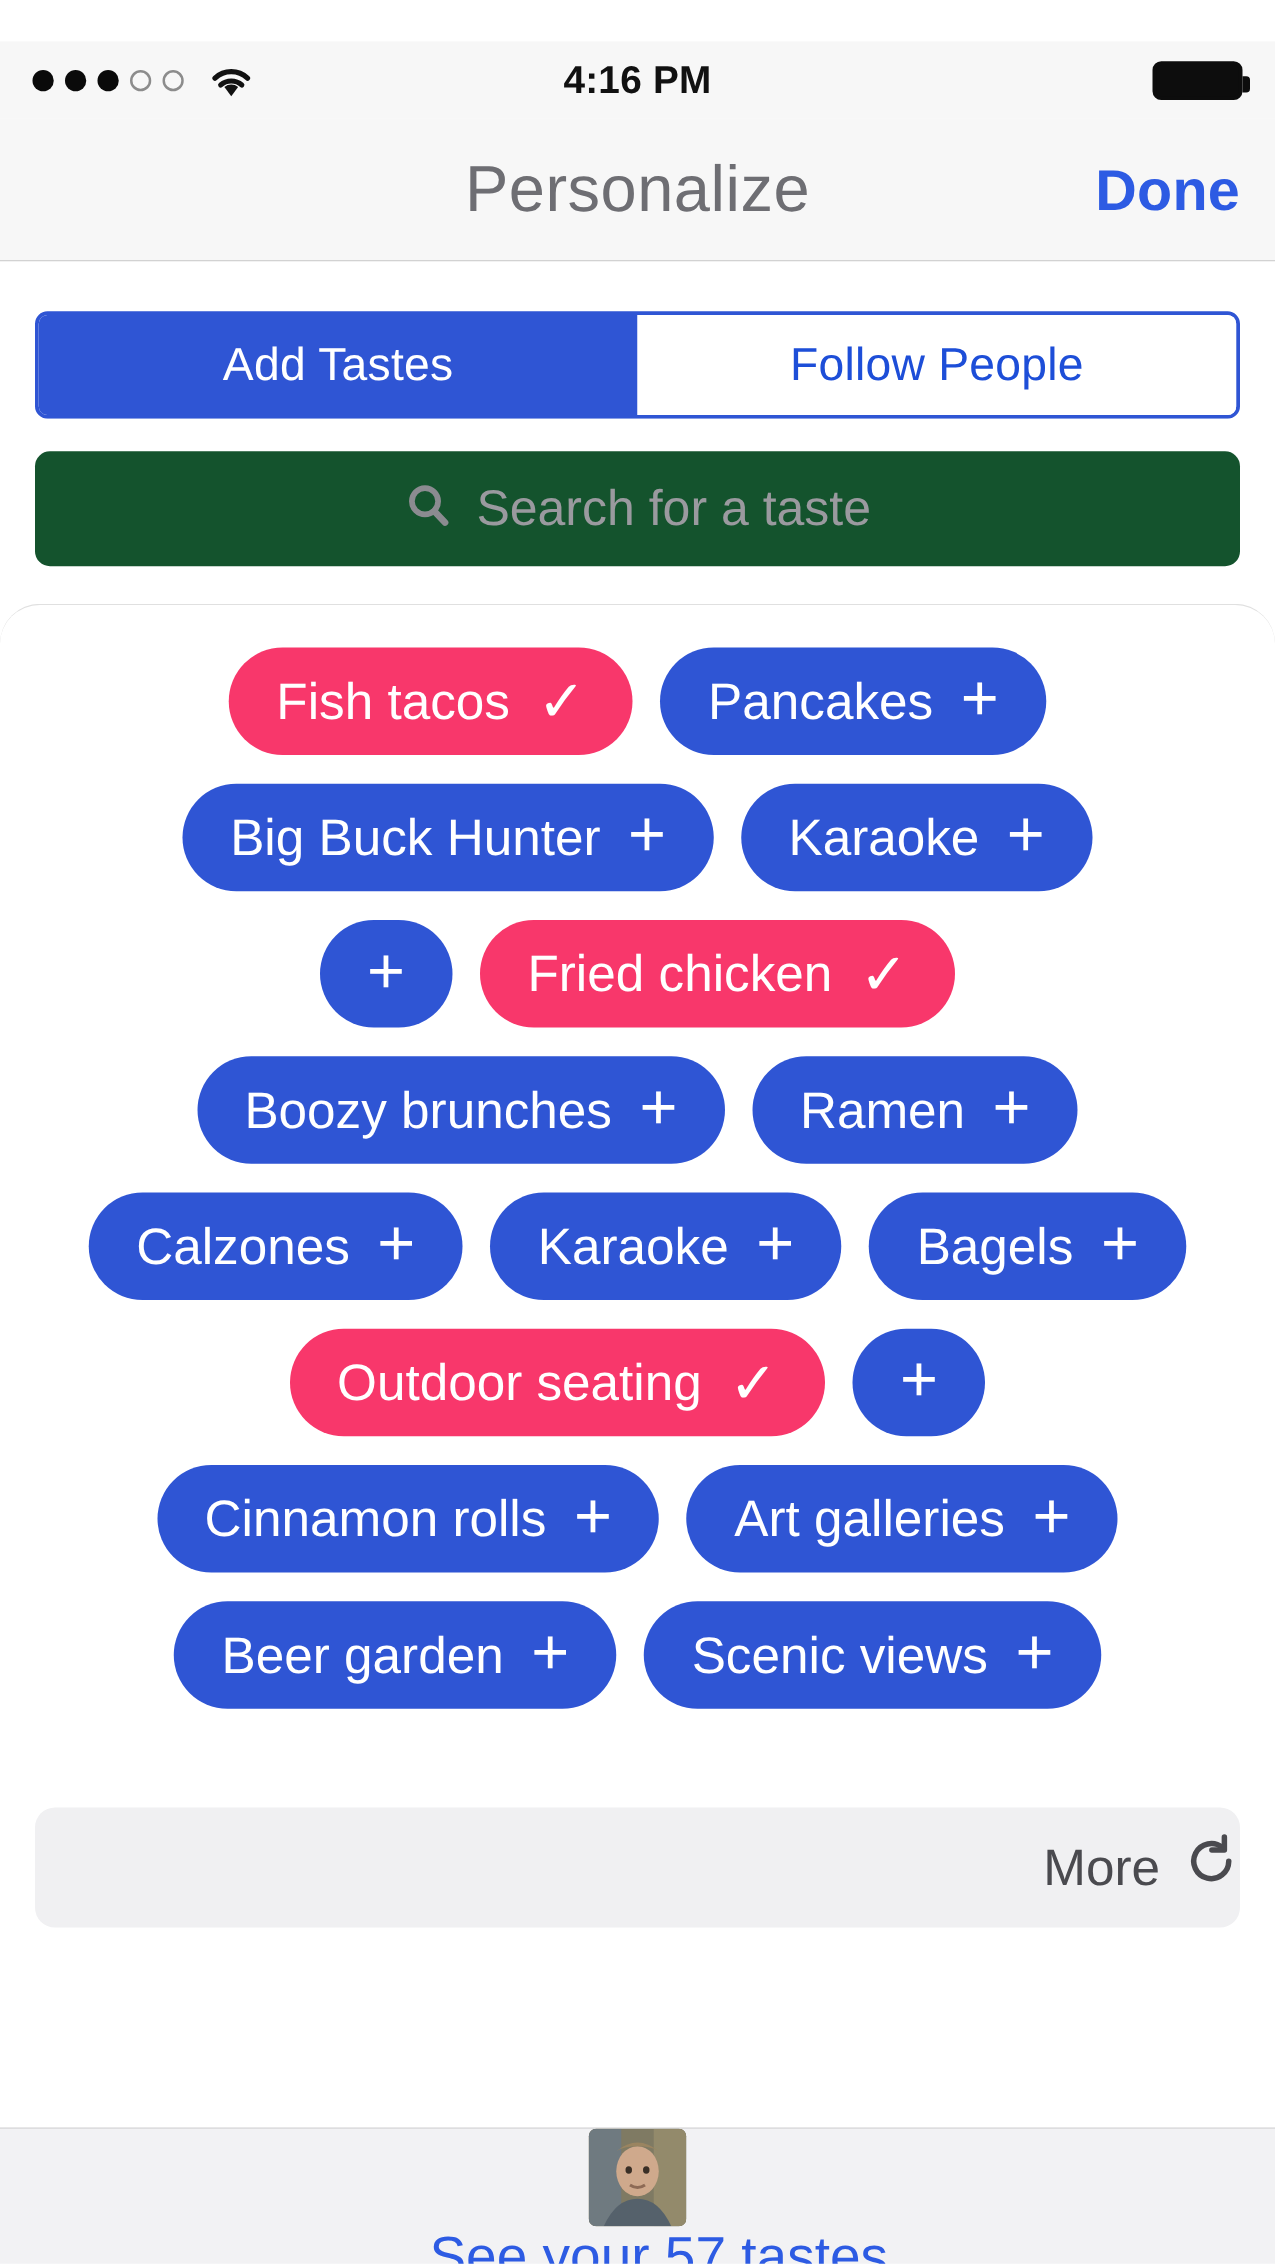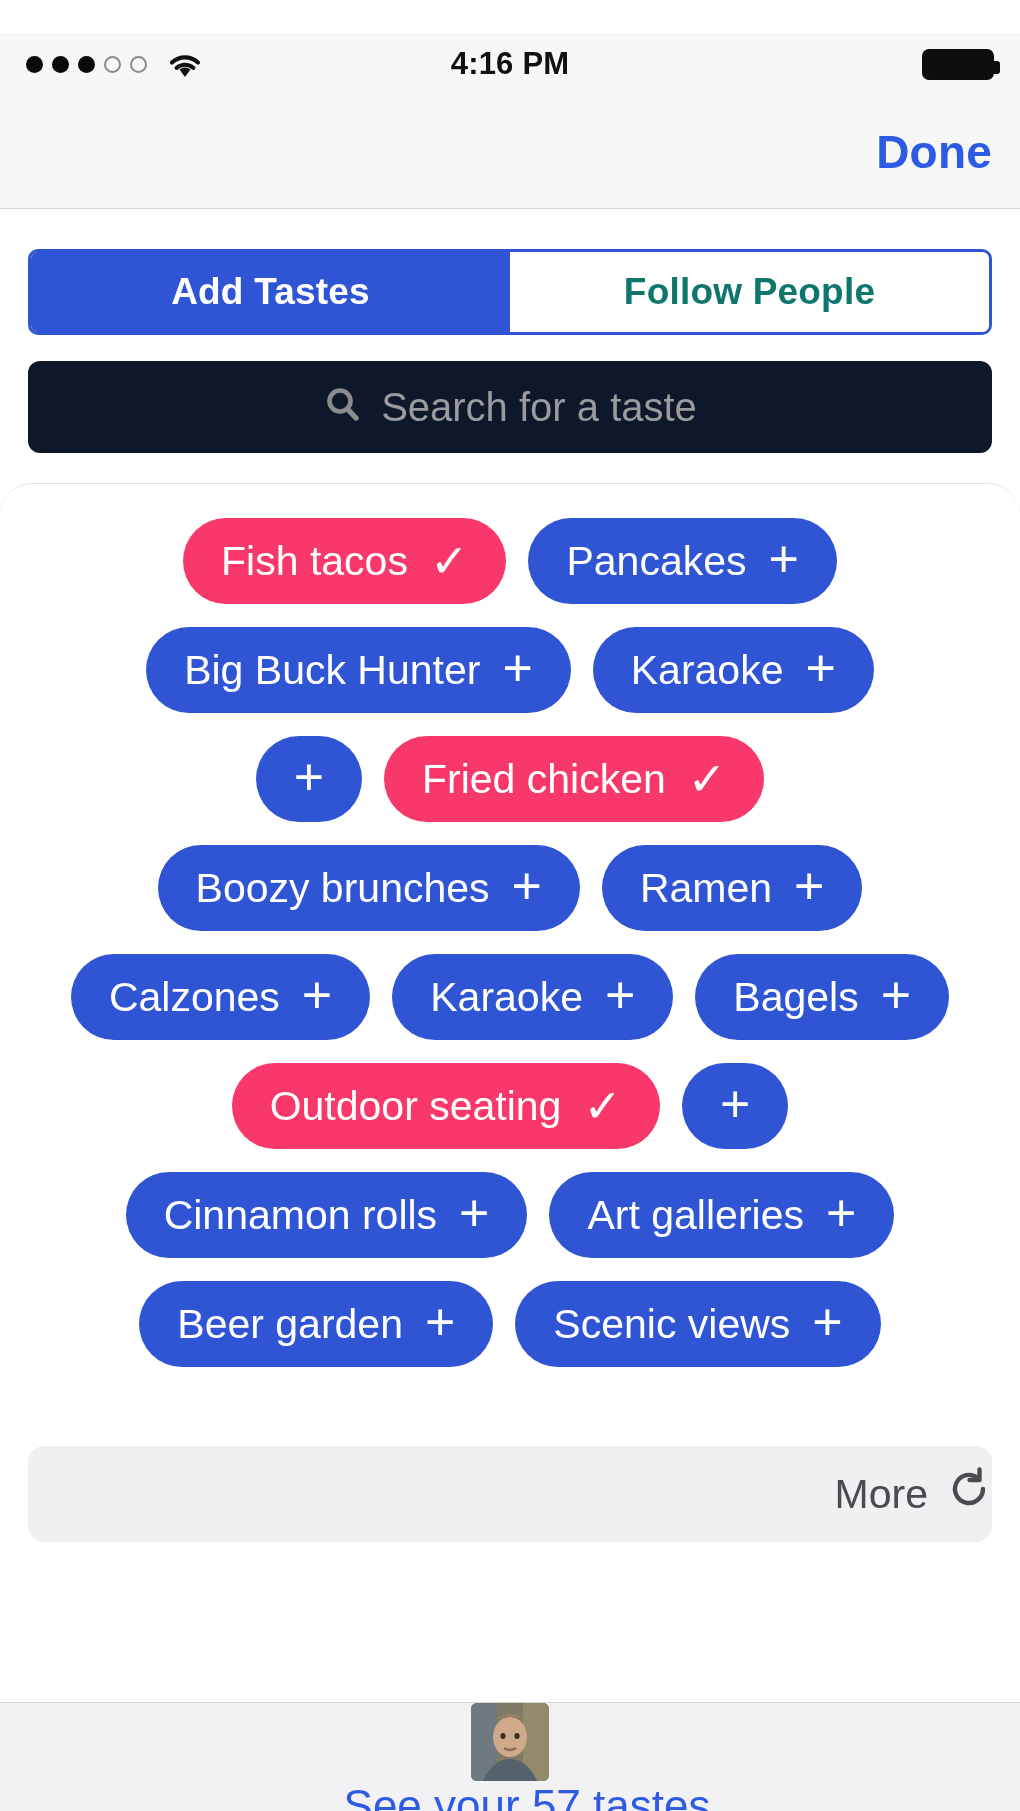"Personalize" div.nav-title { html: none -> <div>Personalize</div> }
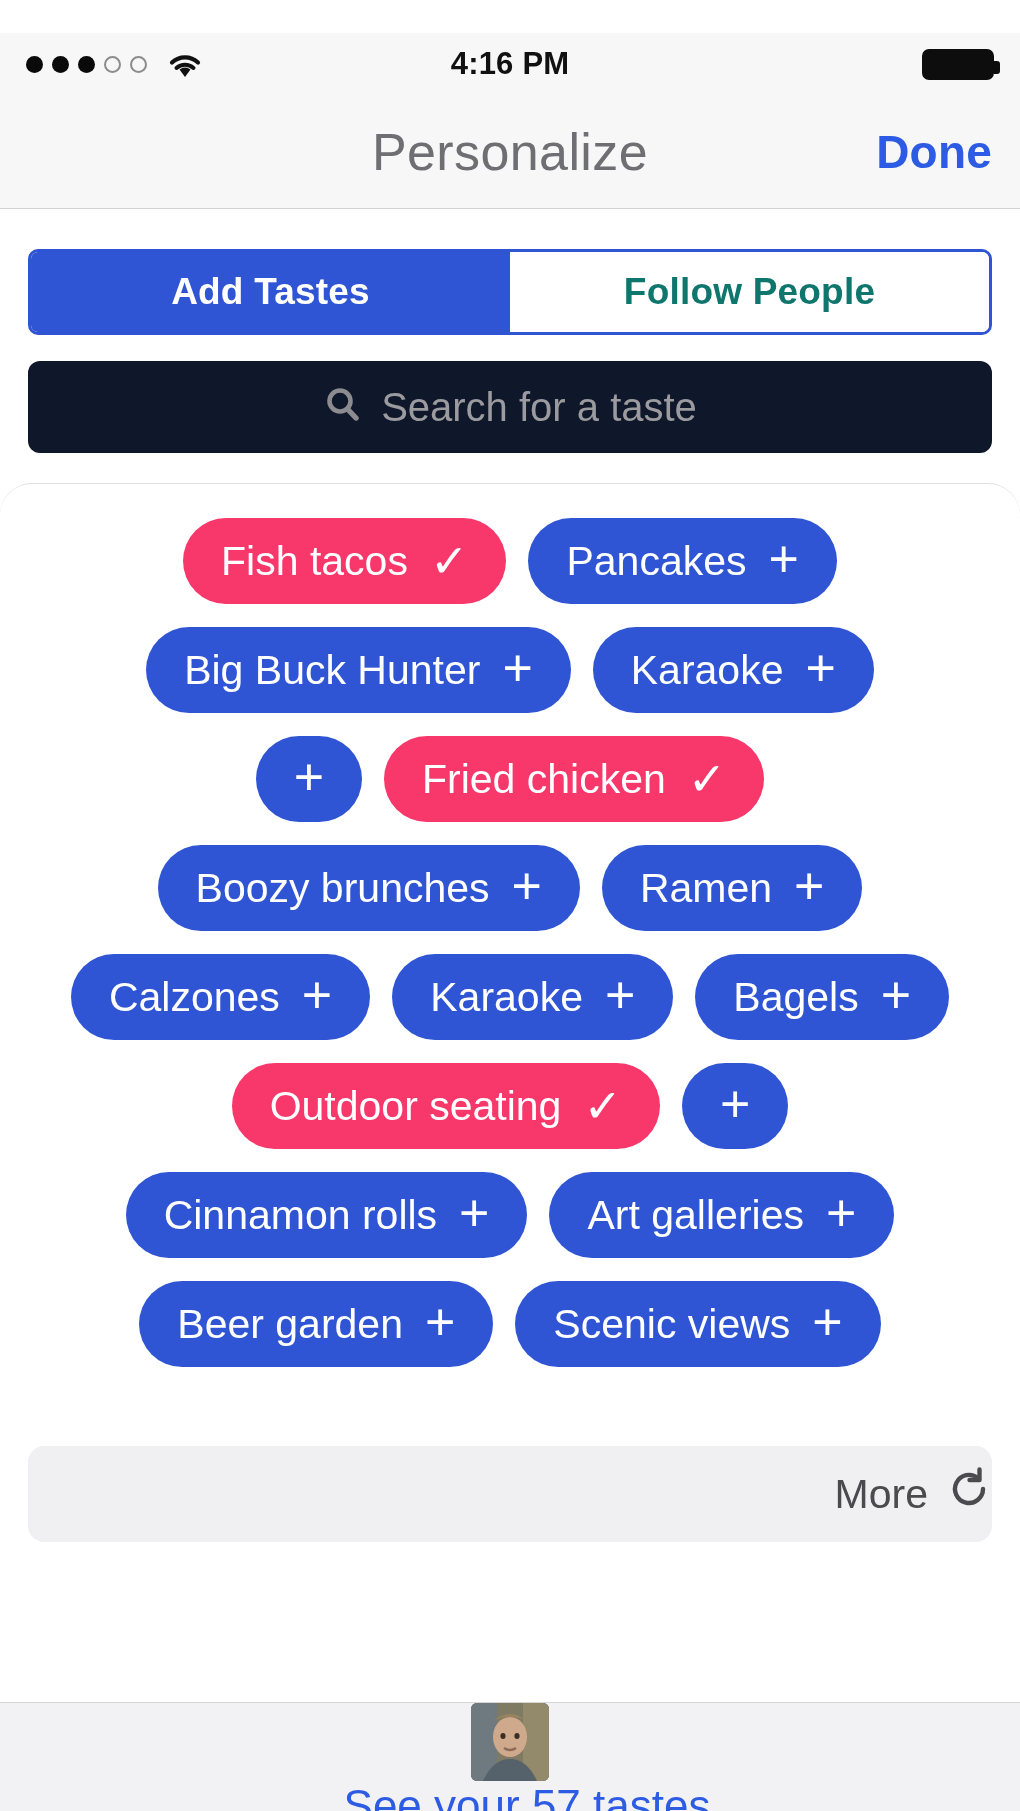"Add Tastes" .seg { font-weight: 700 -> 400 }
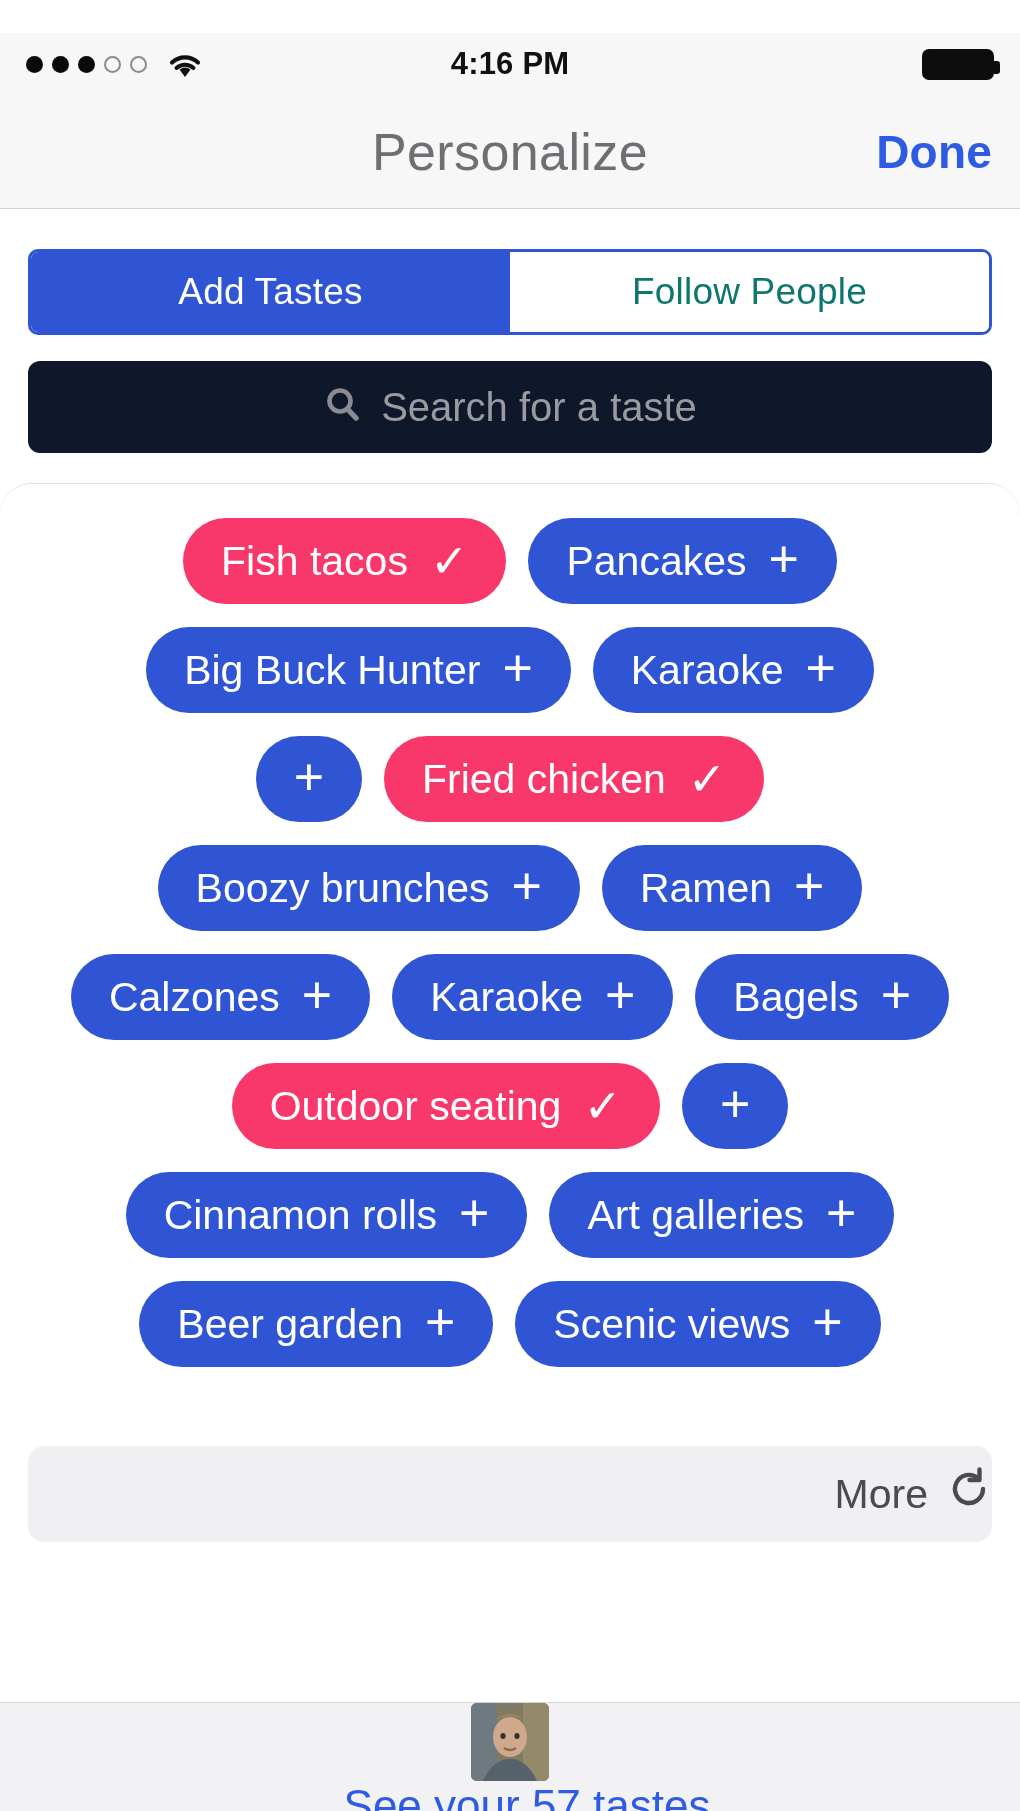"Follow People" .seg.inactive { color: #0f766e -> #1d4ed8 }
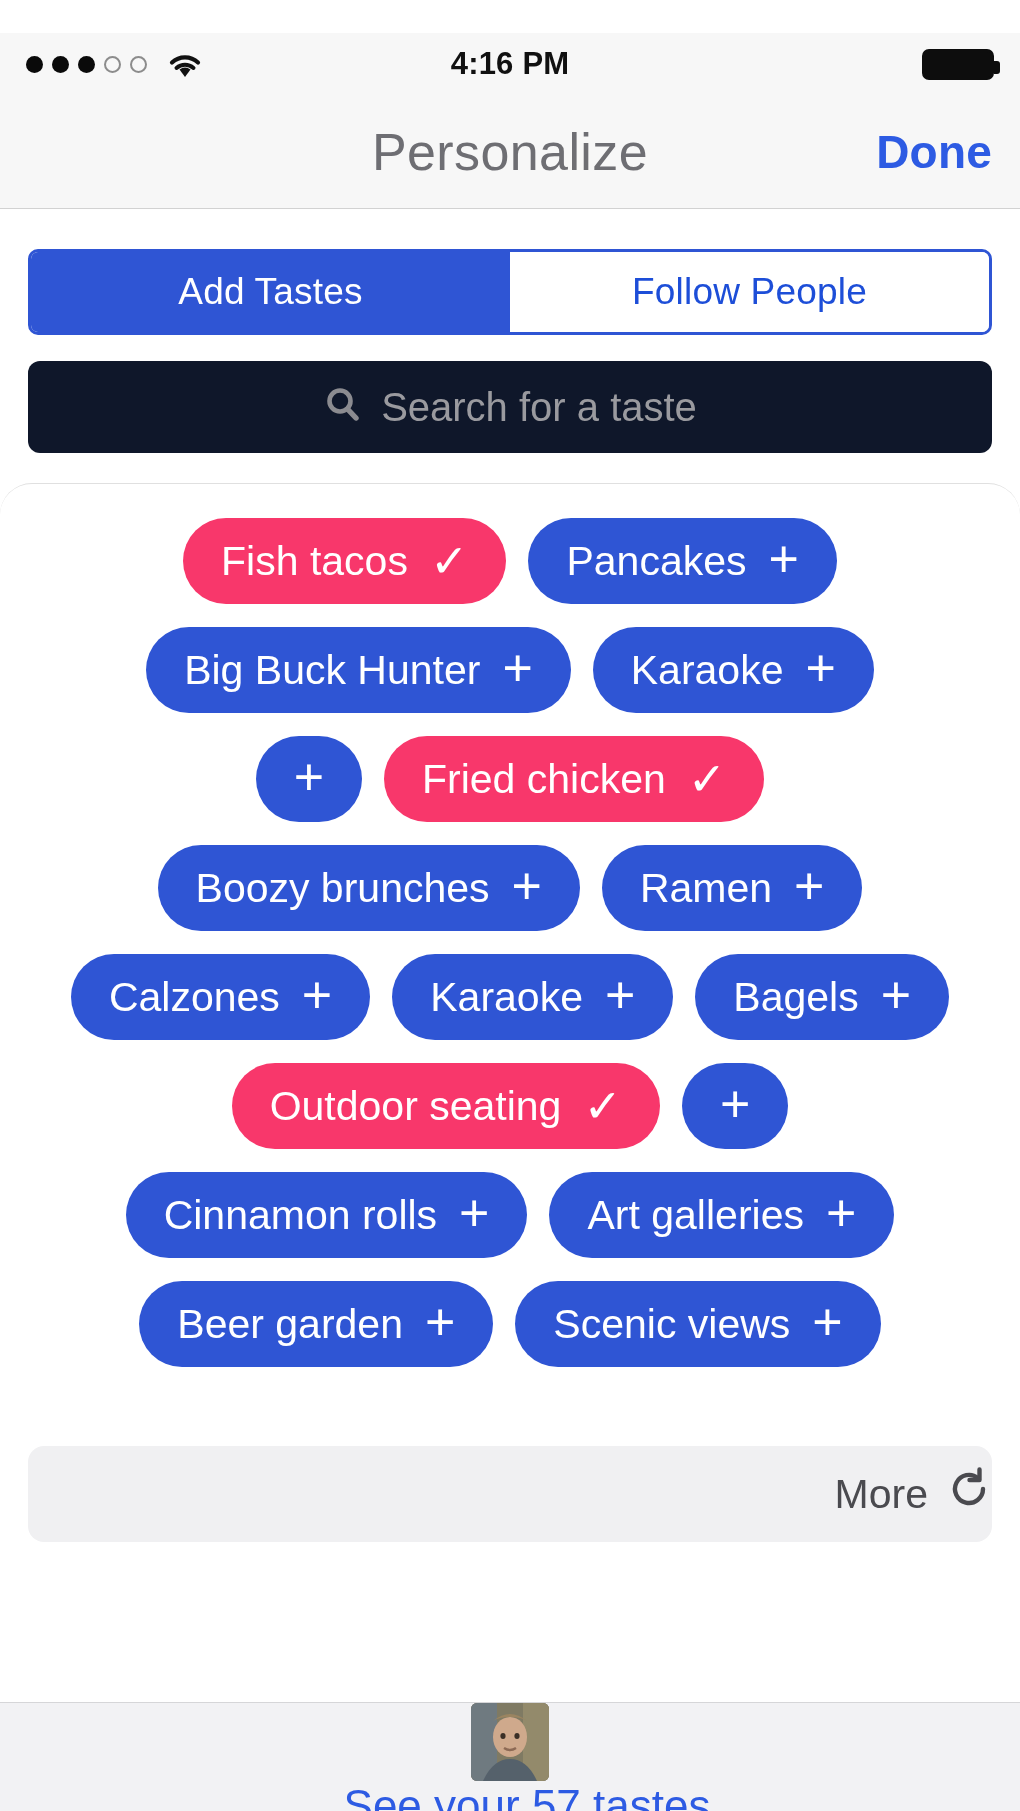"Search for a taste" .searchbar { background: #0f172a -> #14532d }
